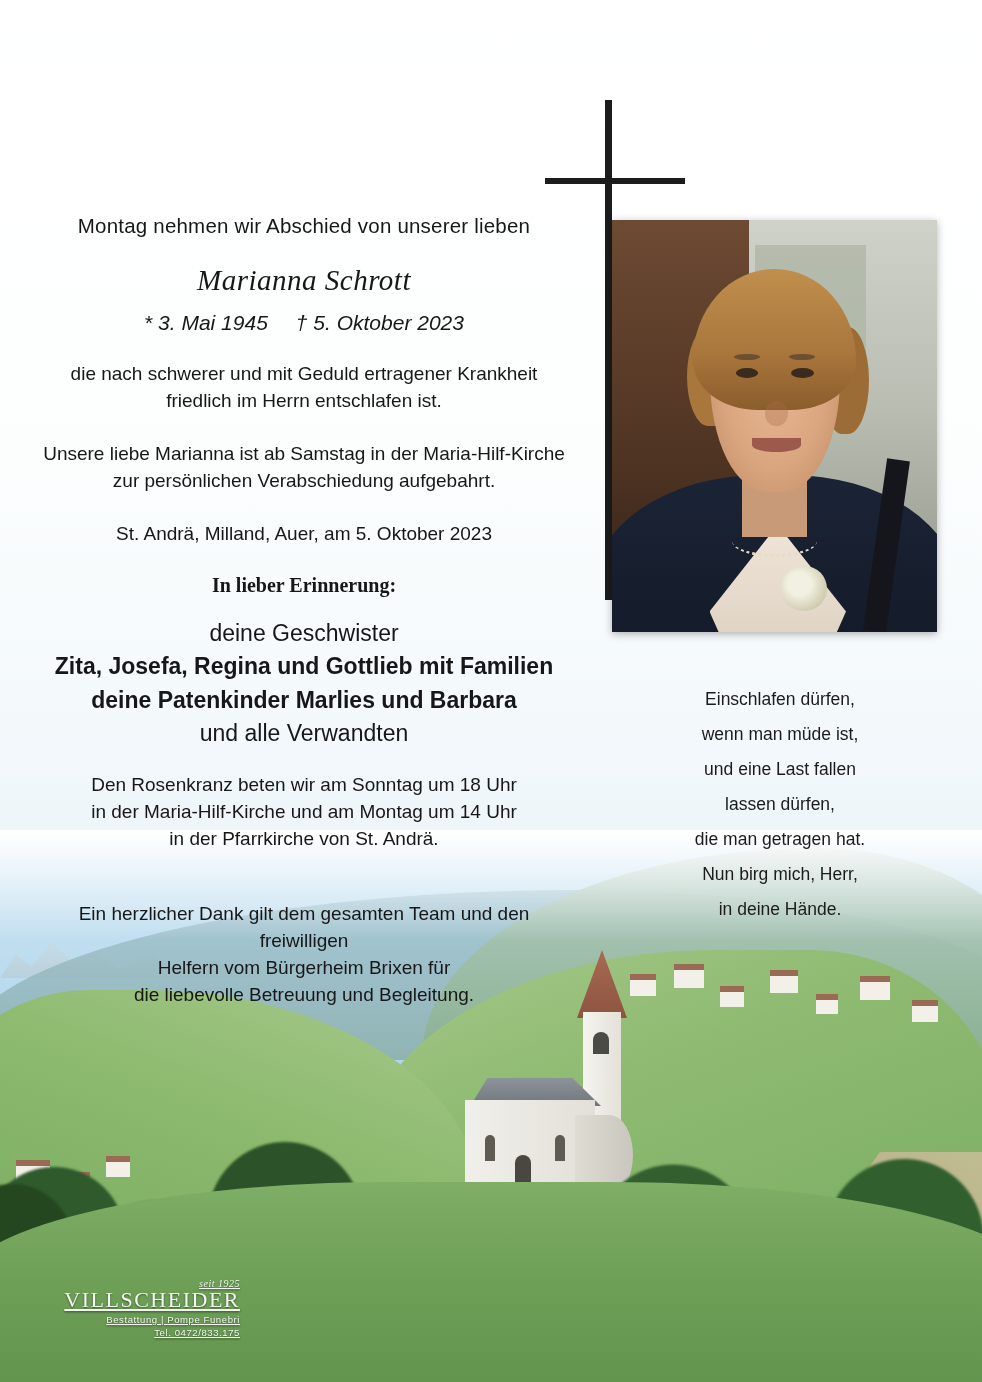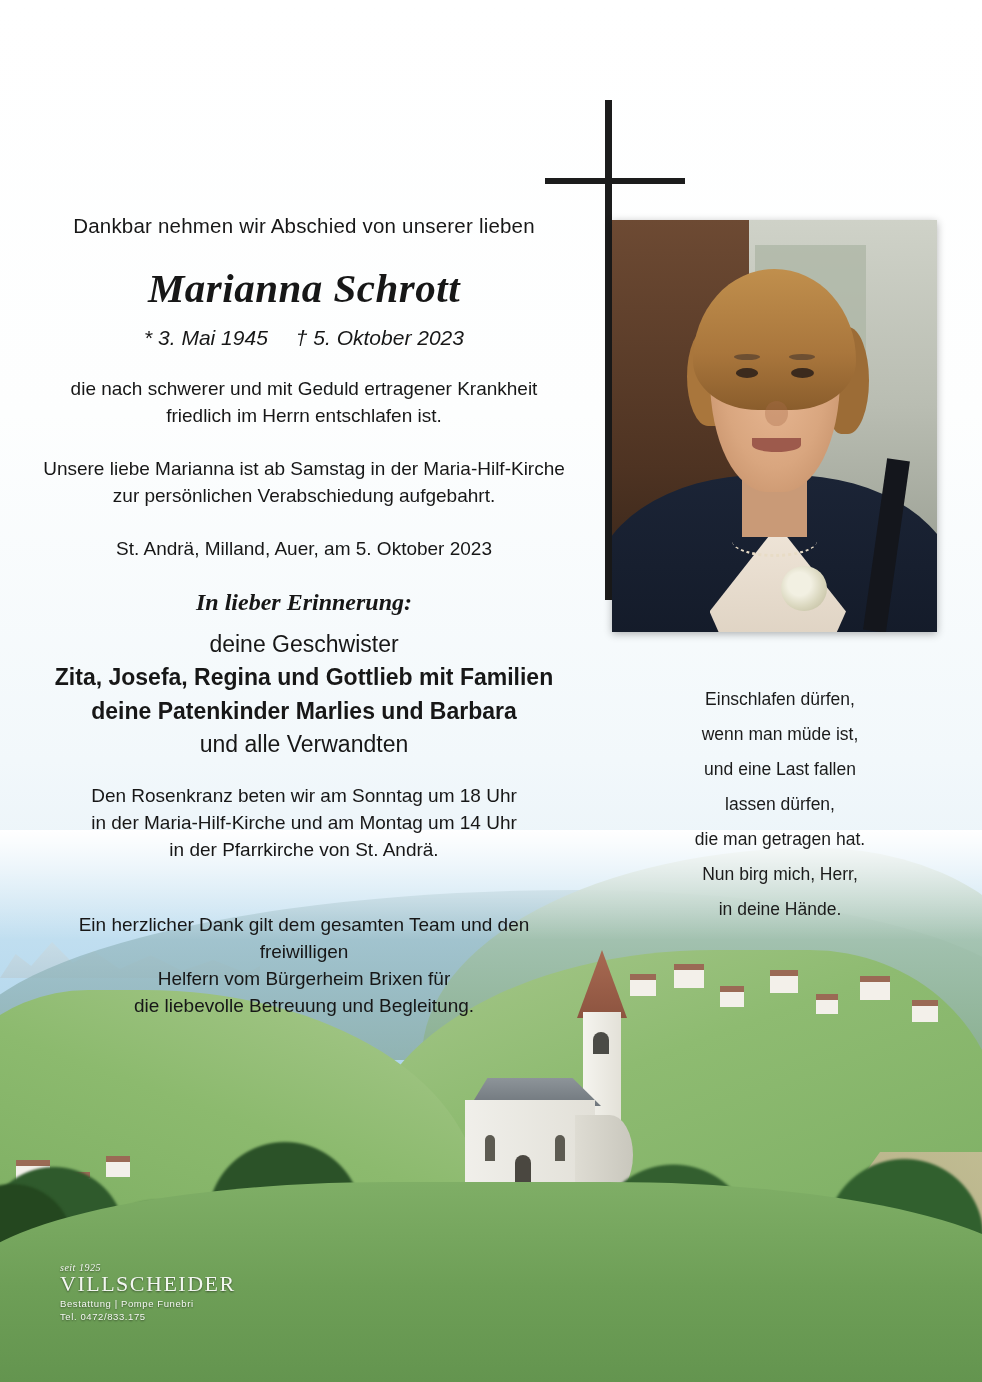"Dankbar nehmen wir Abschied von" p.lead { text: Dankbar -> Montag }
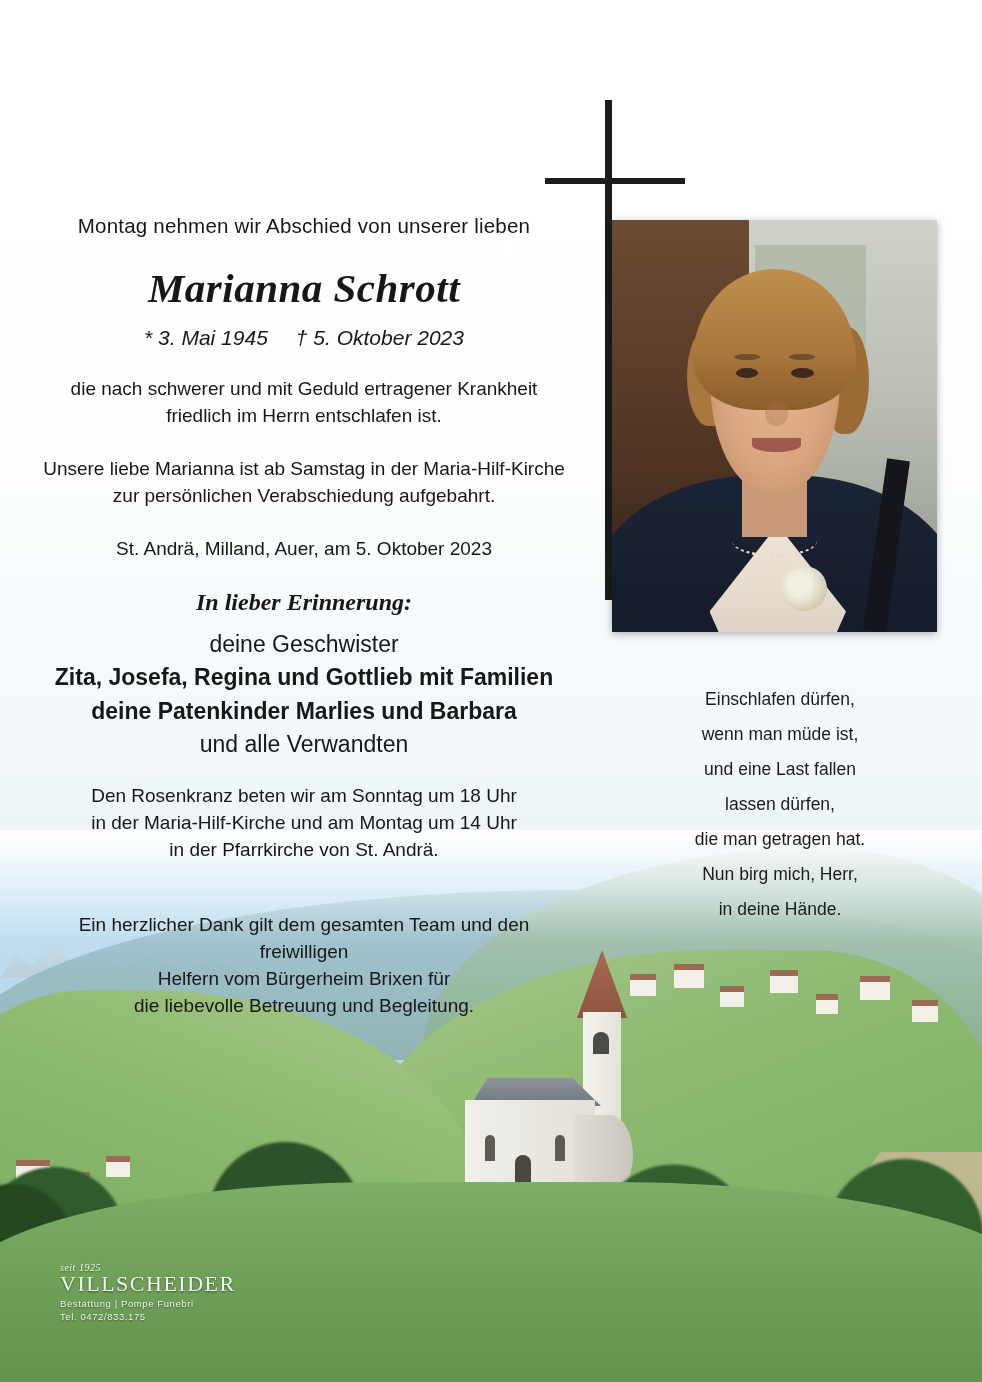"Marianna Schrott" .name { font-size: 41px -> 29px; font-weight: bold -> normal }
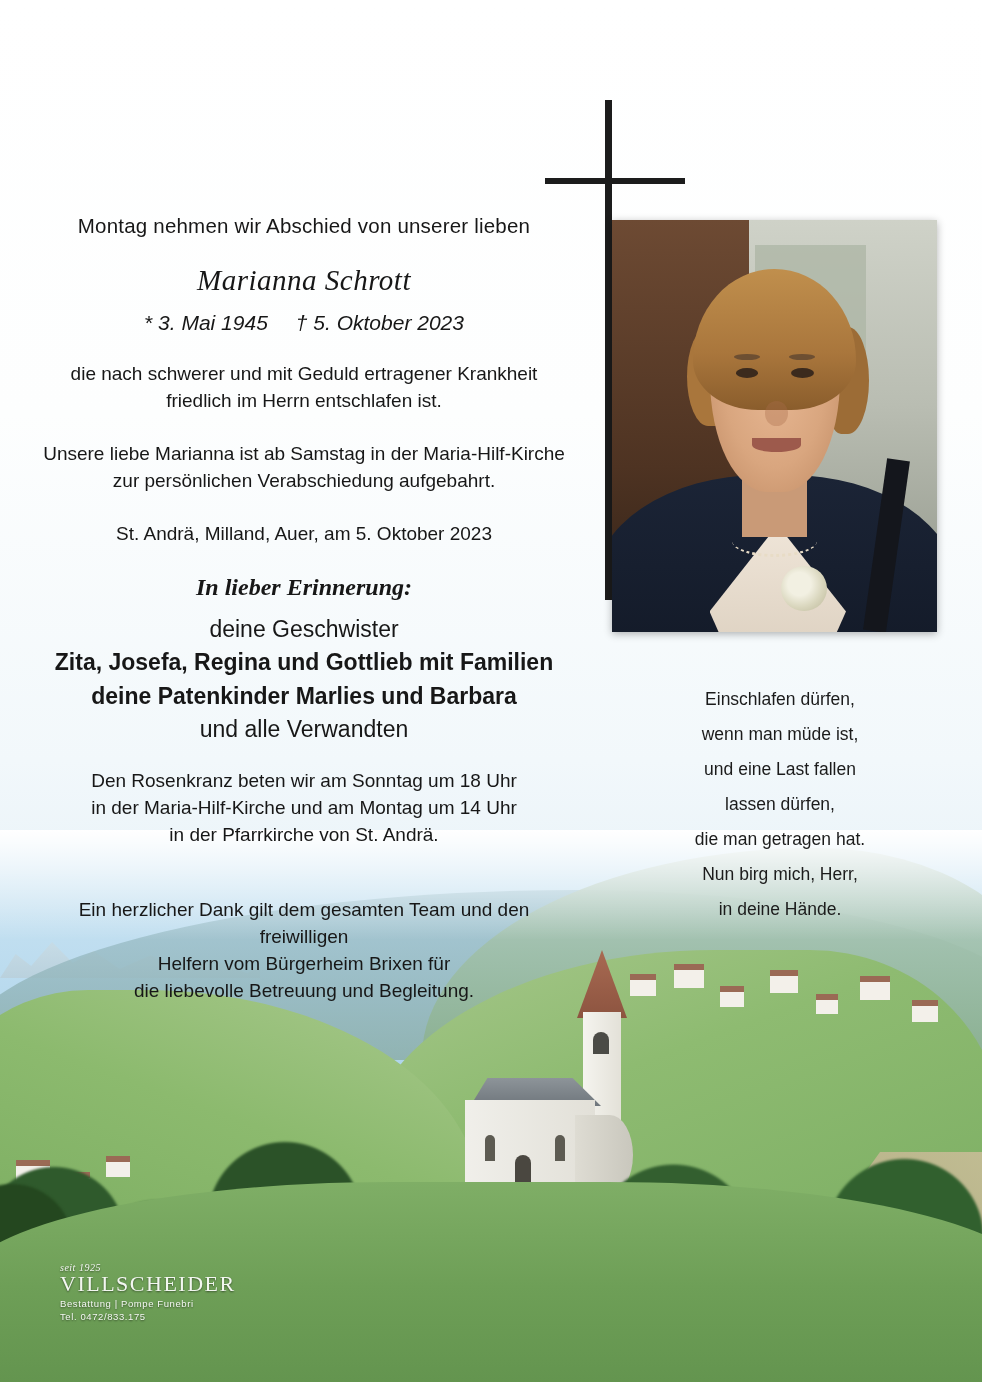"In lieber Erinnerung:" .mem-head { font-size: 24px -> 20px; font-style: italic -> none; margin: 0 0 12px 0 -> 0 0 20px 0 }
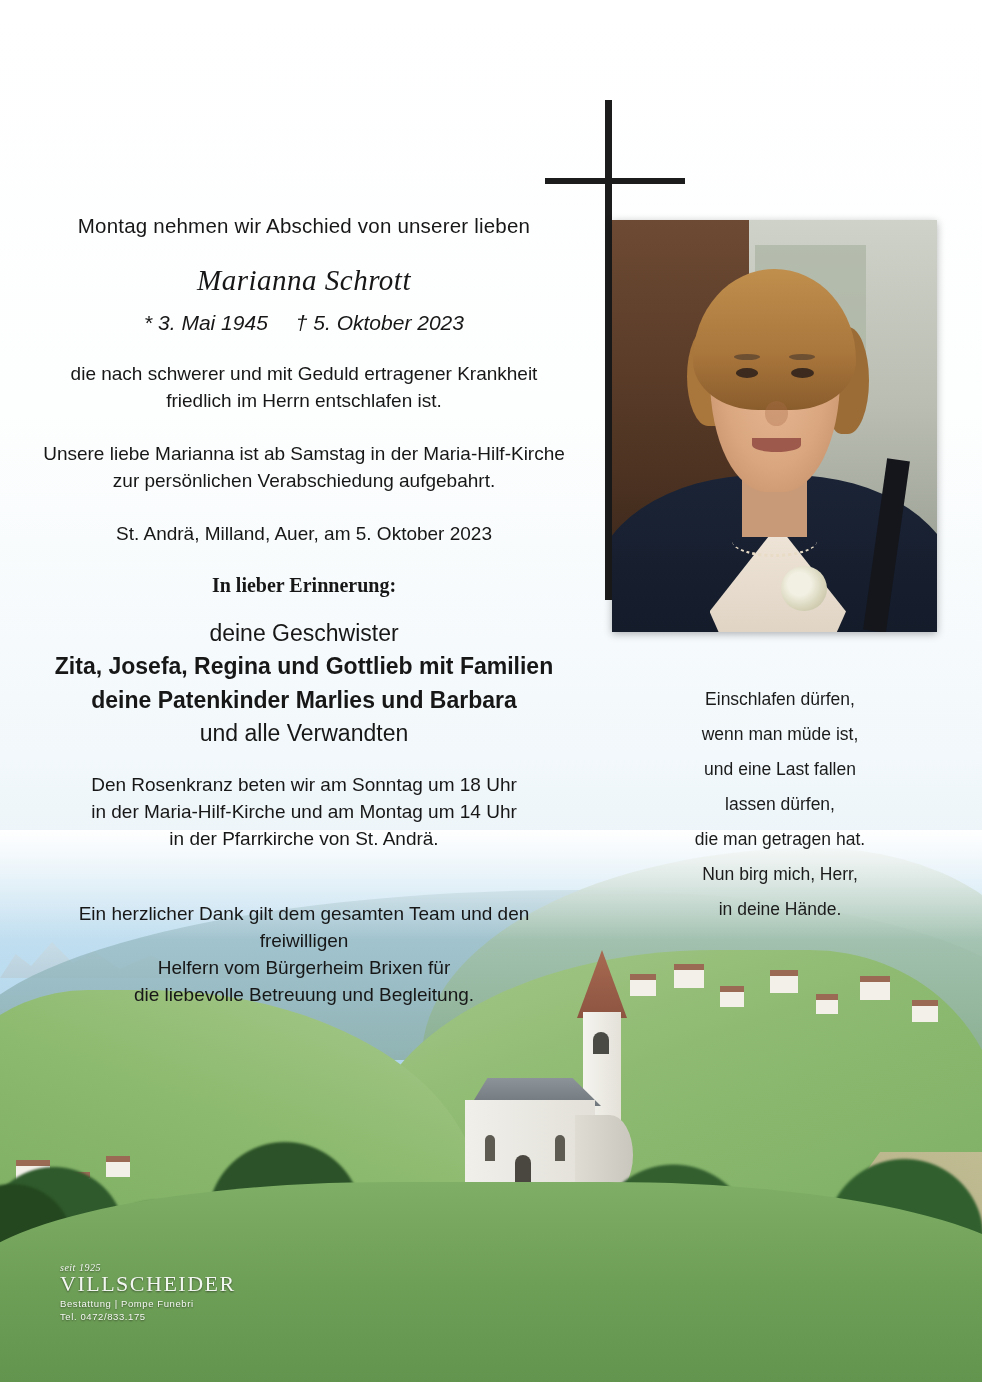"seit 1925" .logo { bottom: 60px -> 44px; text-align: left -> right; text-decoration: none -> underline }
